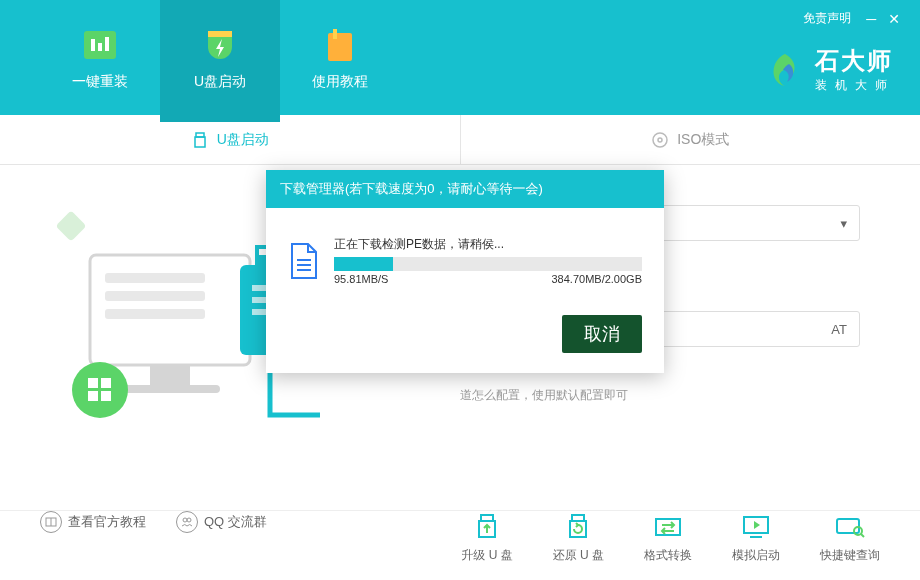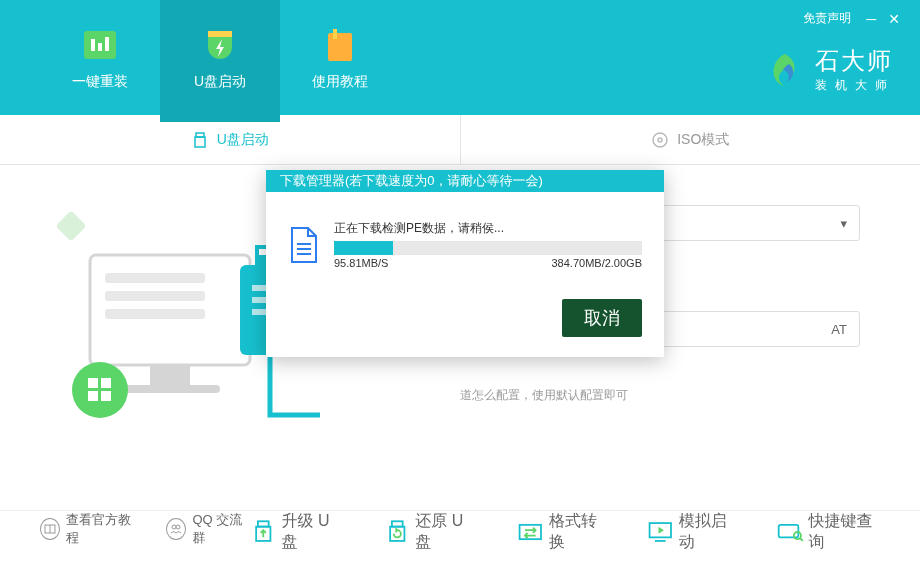"石大师" .brand-title { font-weight: normal -> bold }
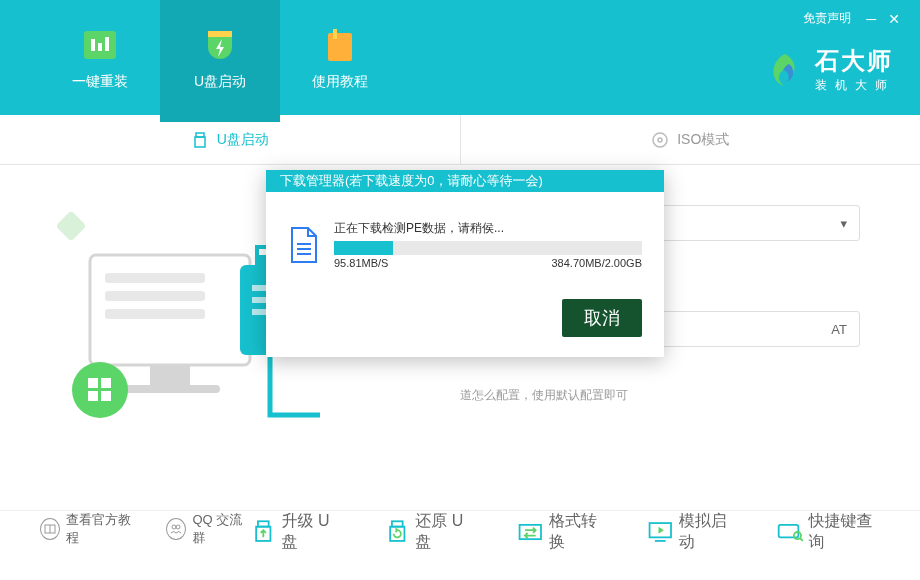"下载管理器(若下载速度为0，请耐心等待一会)" .modal-header { height: 22px -> 38px }
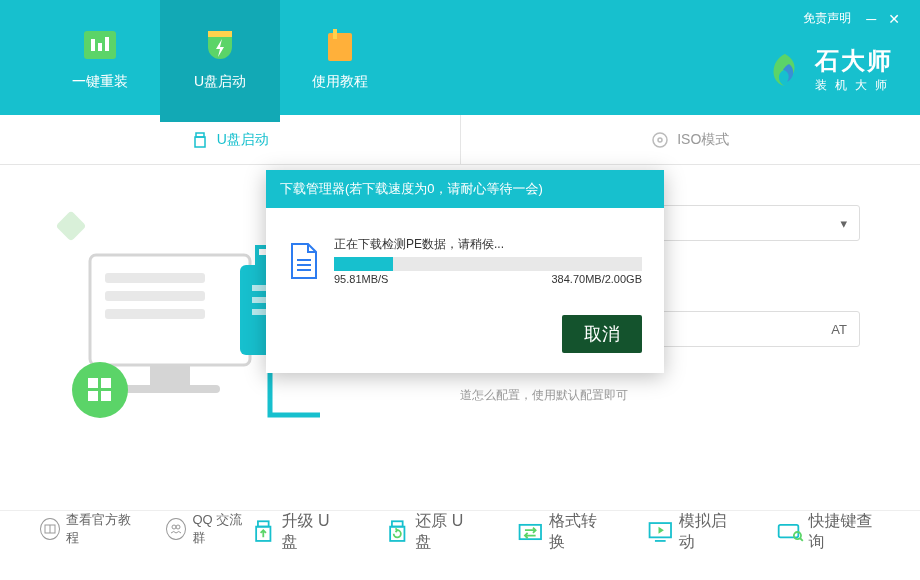"升级 U 盘" .footer-action { flex-direction: none -> column; font-size: 16px -> 12px }
